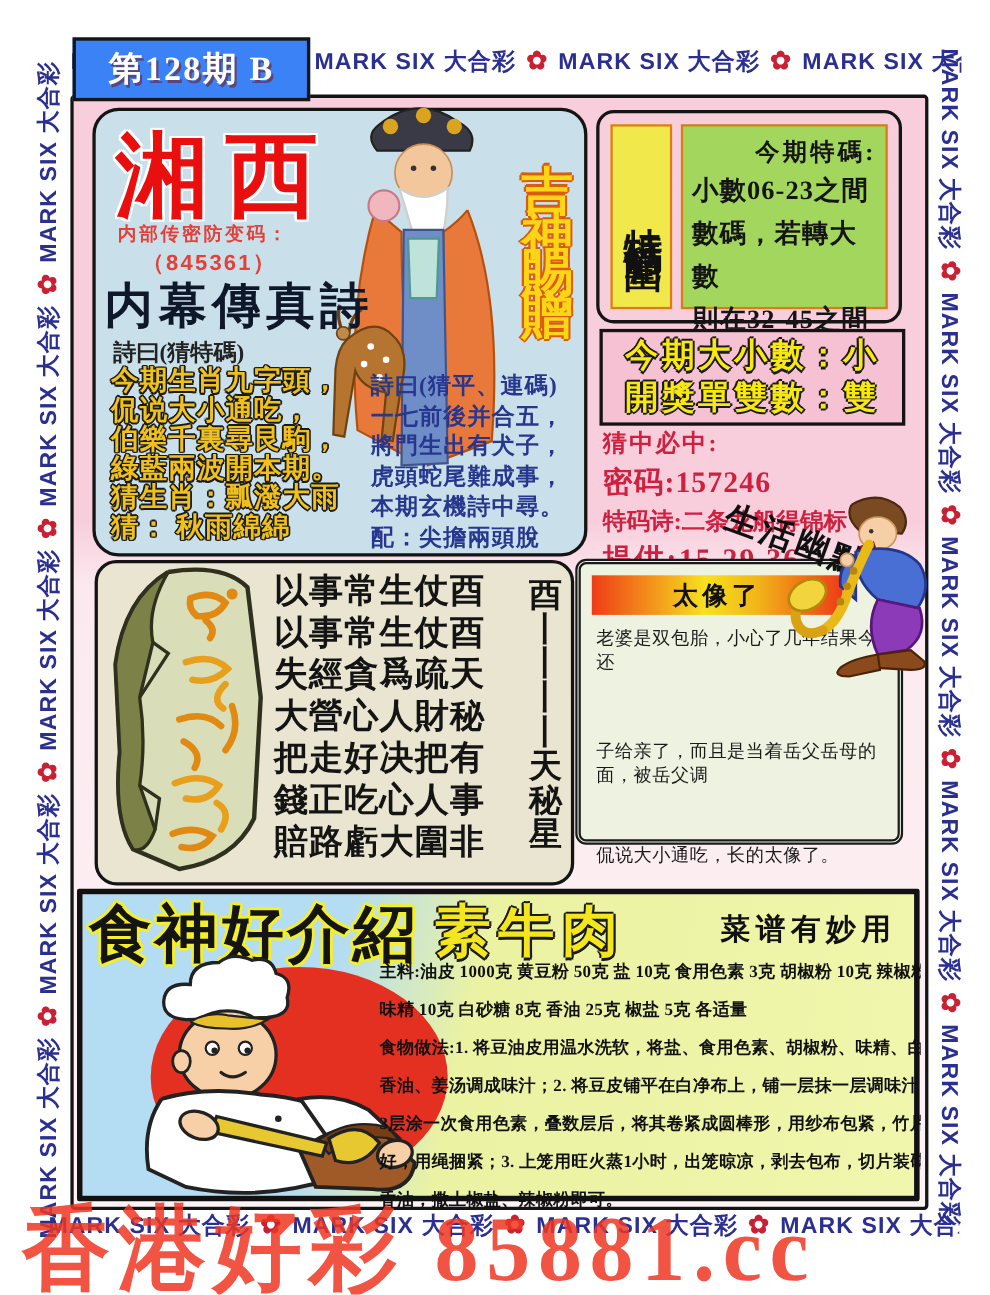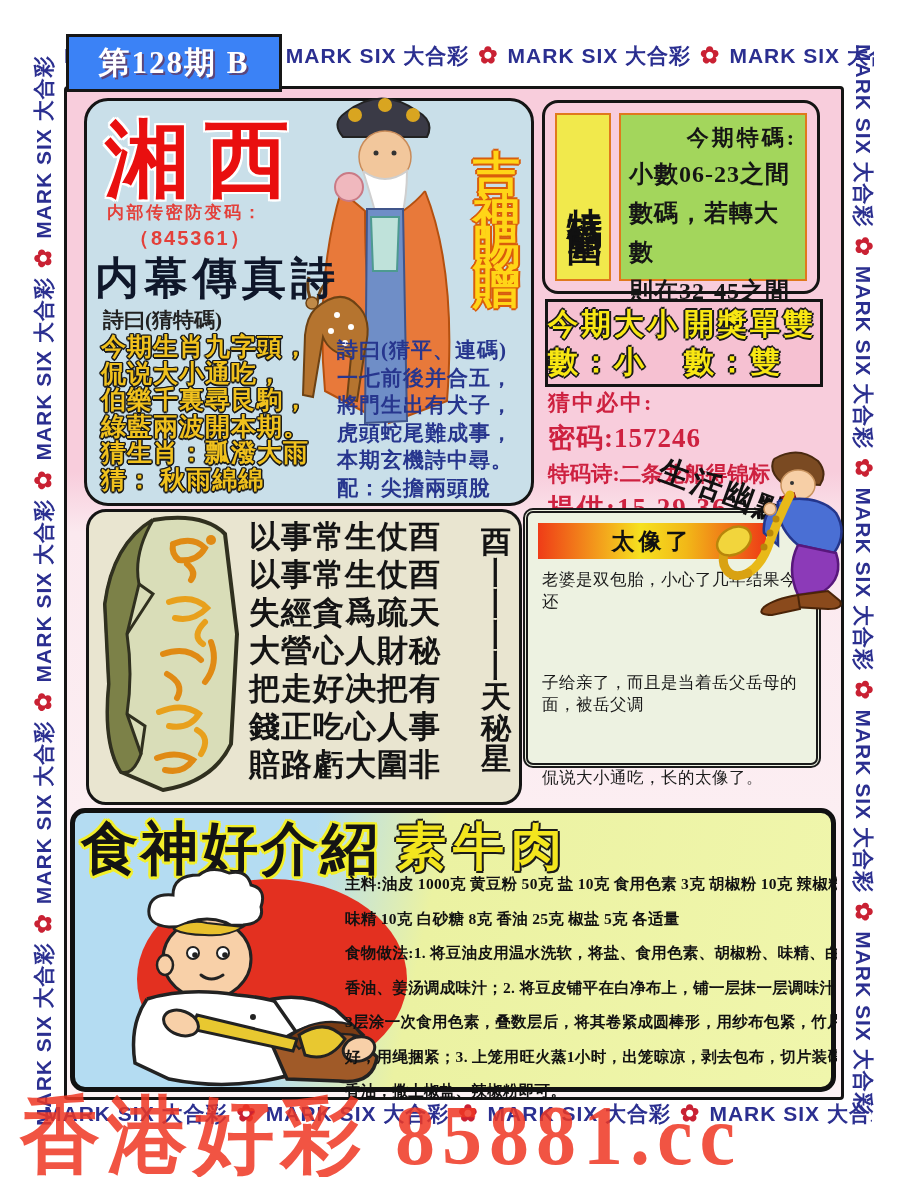"今期大小數：小" .size-box { flex-direction: row -> column }
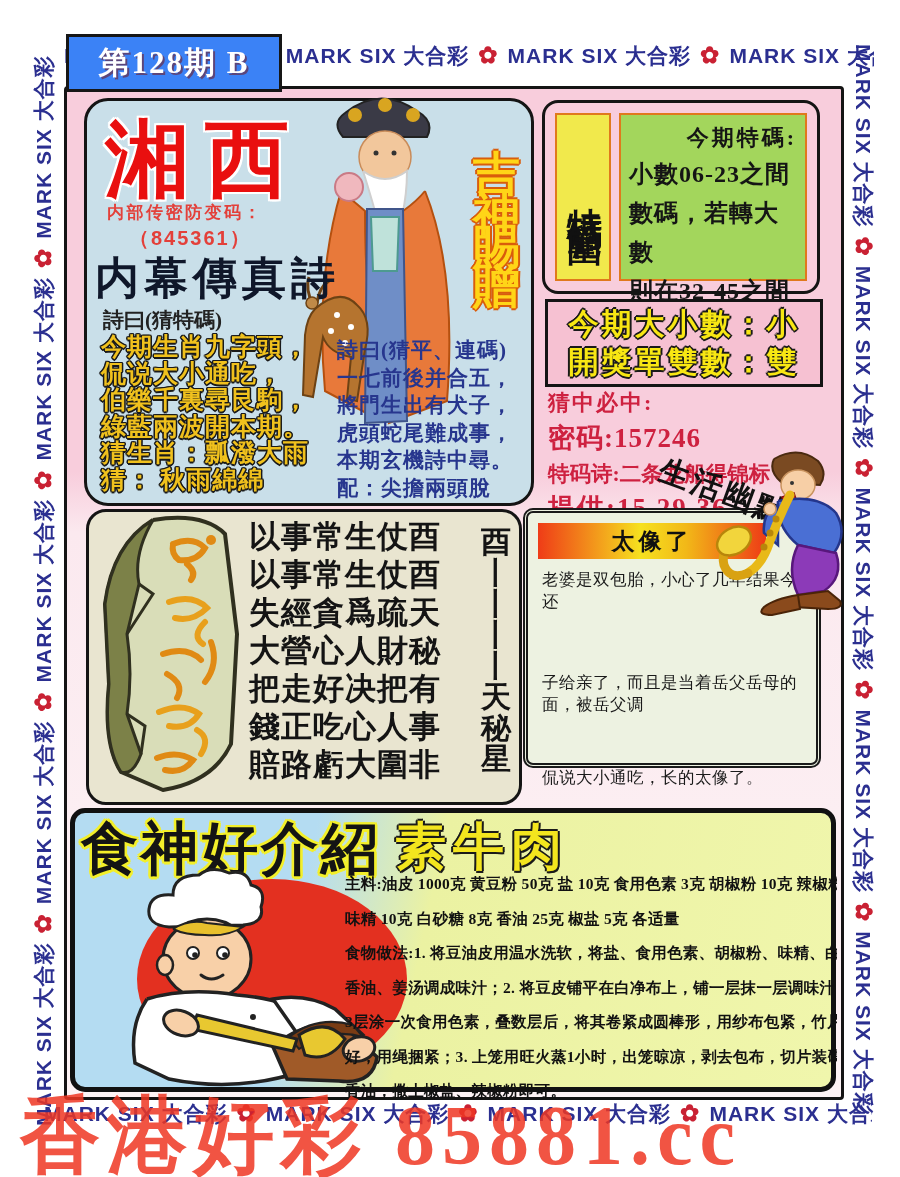"食神好介紹" .recipe-box { border-radius: 15px -> 2px }
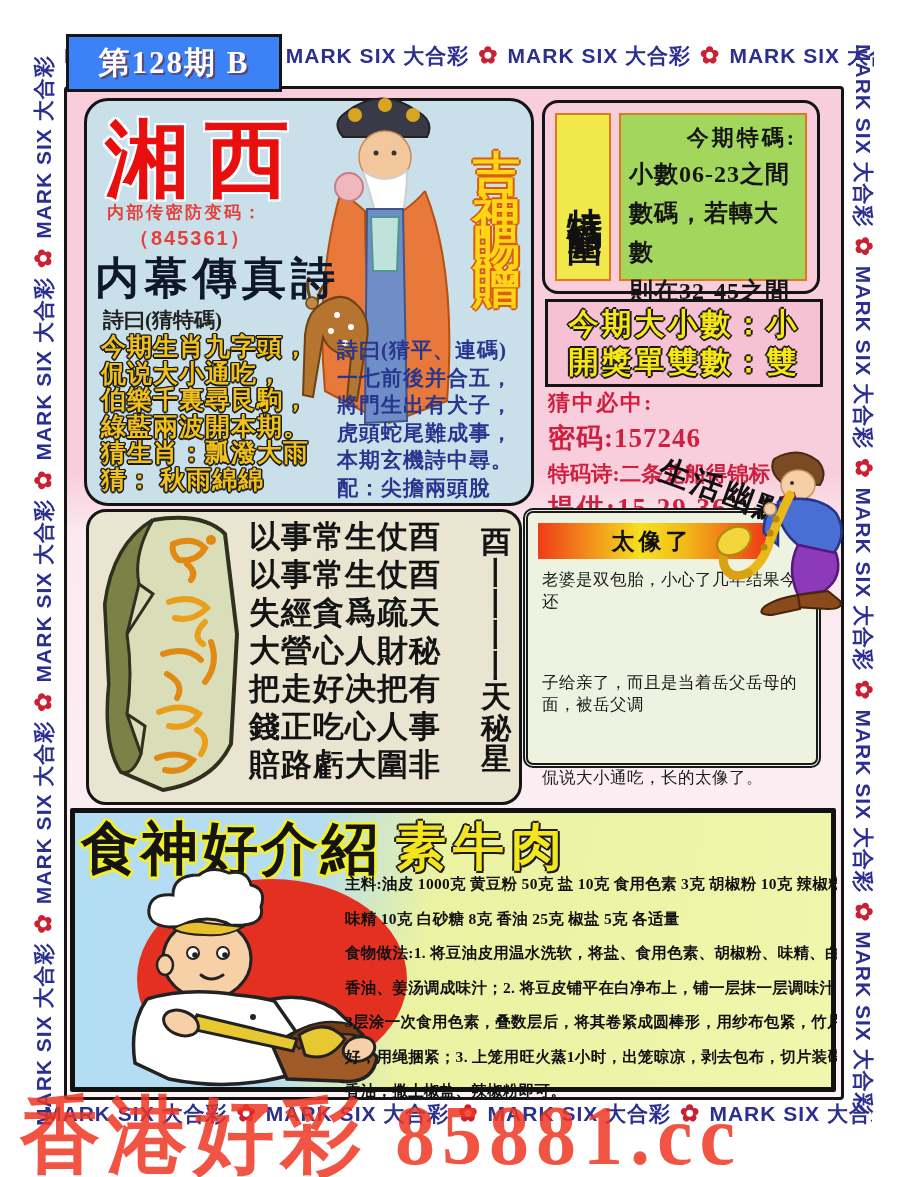"菜谱有妙用" div.recipe-corner { html: none -> <div>菜谱有妙用</div> }
